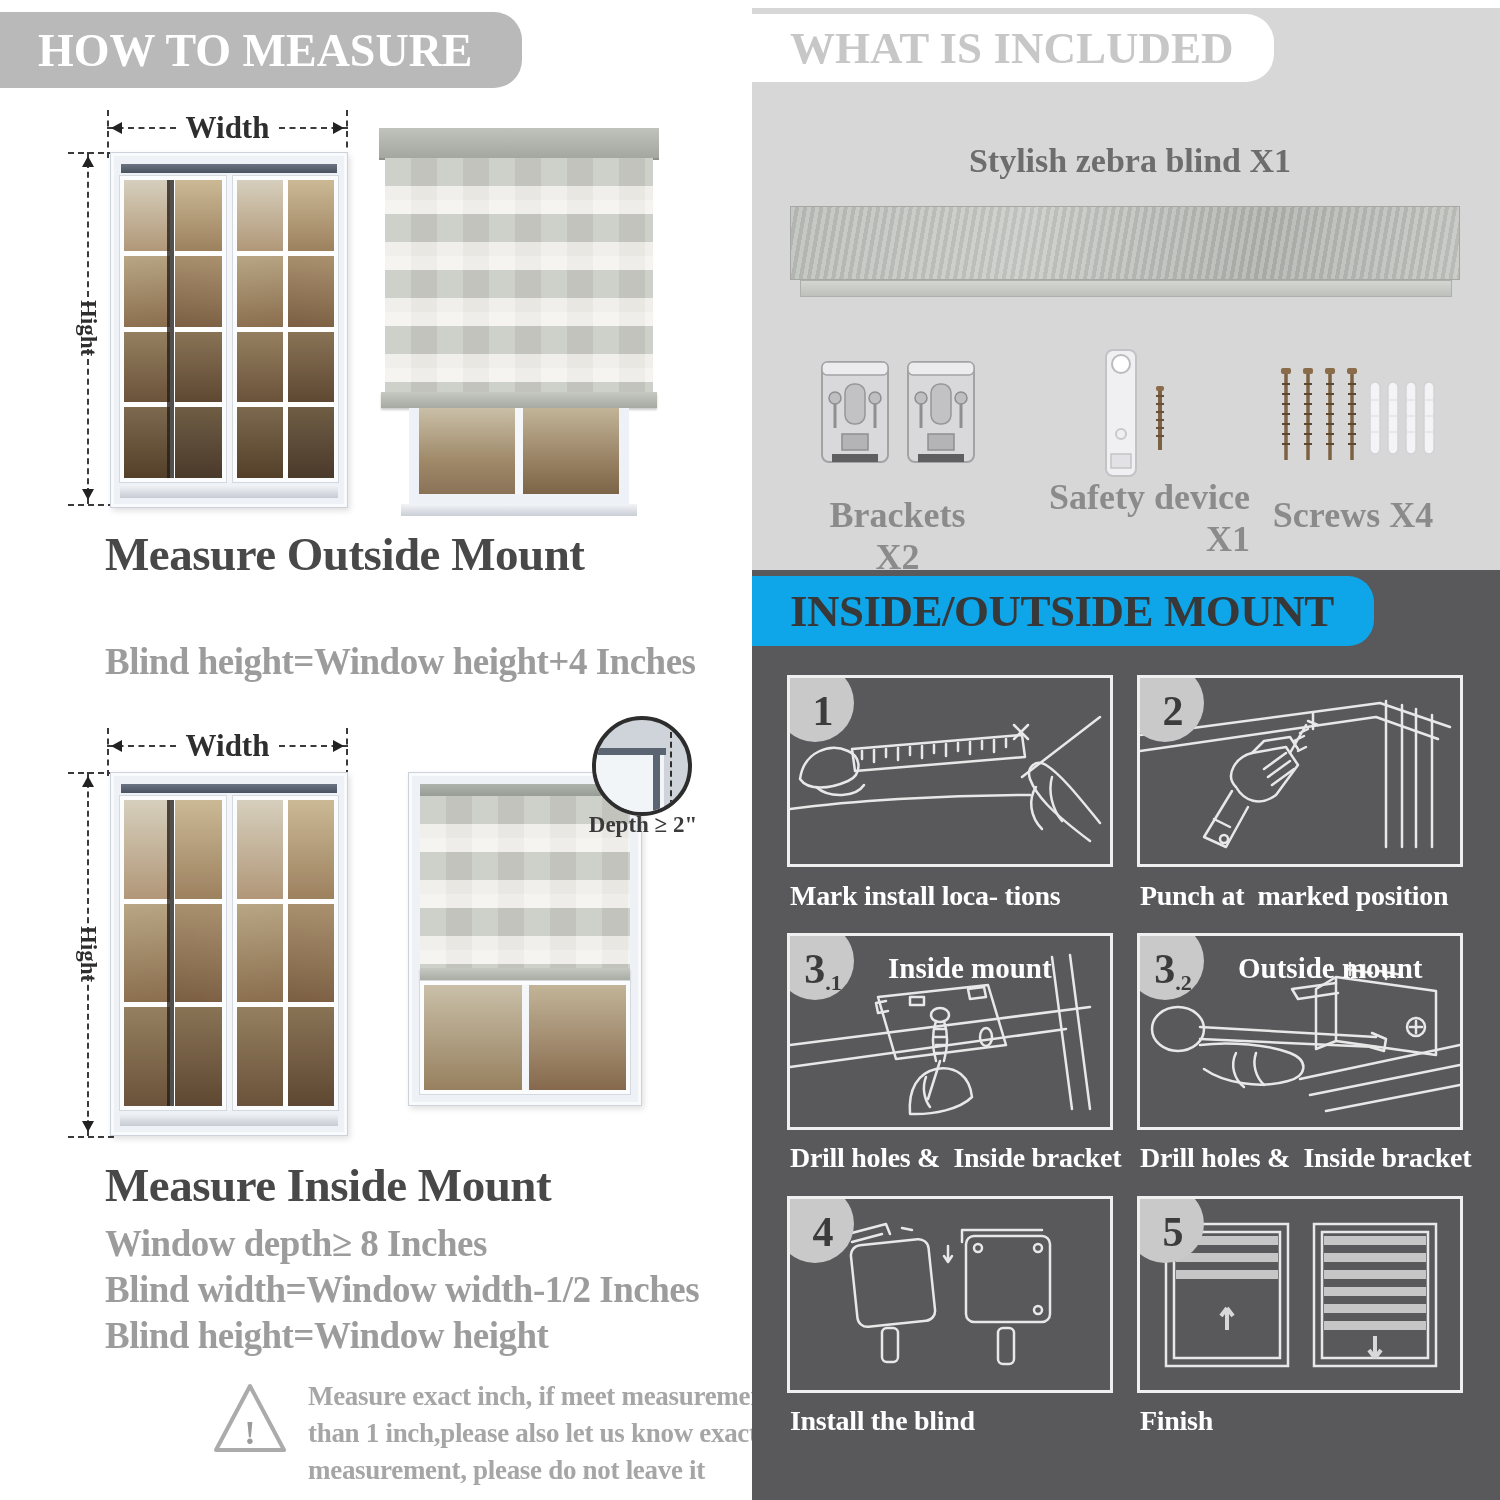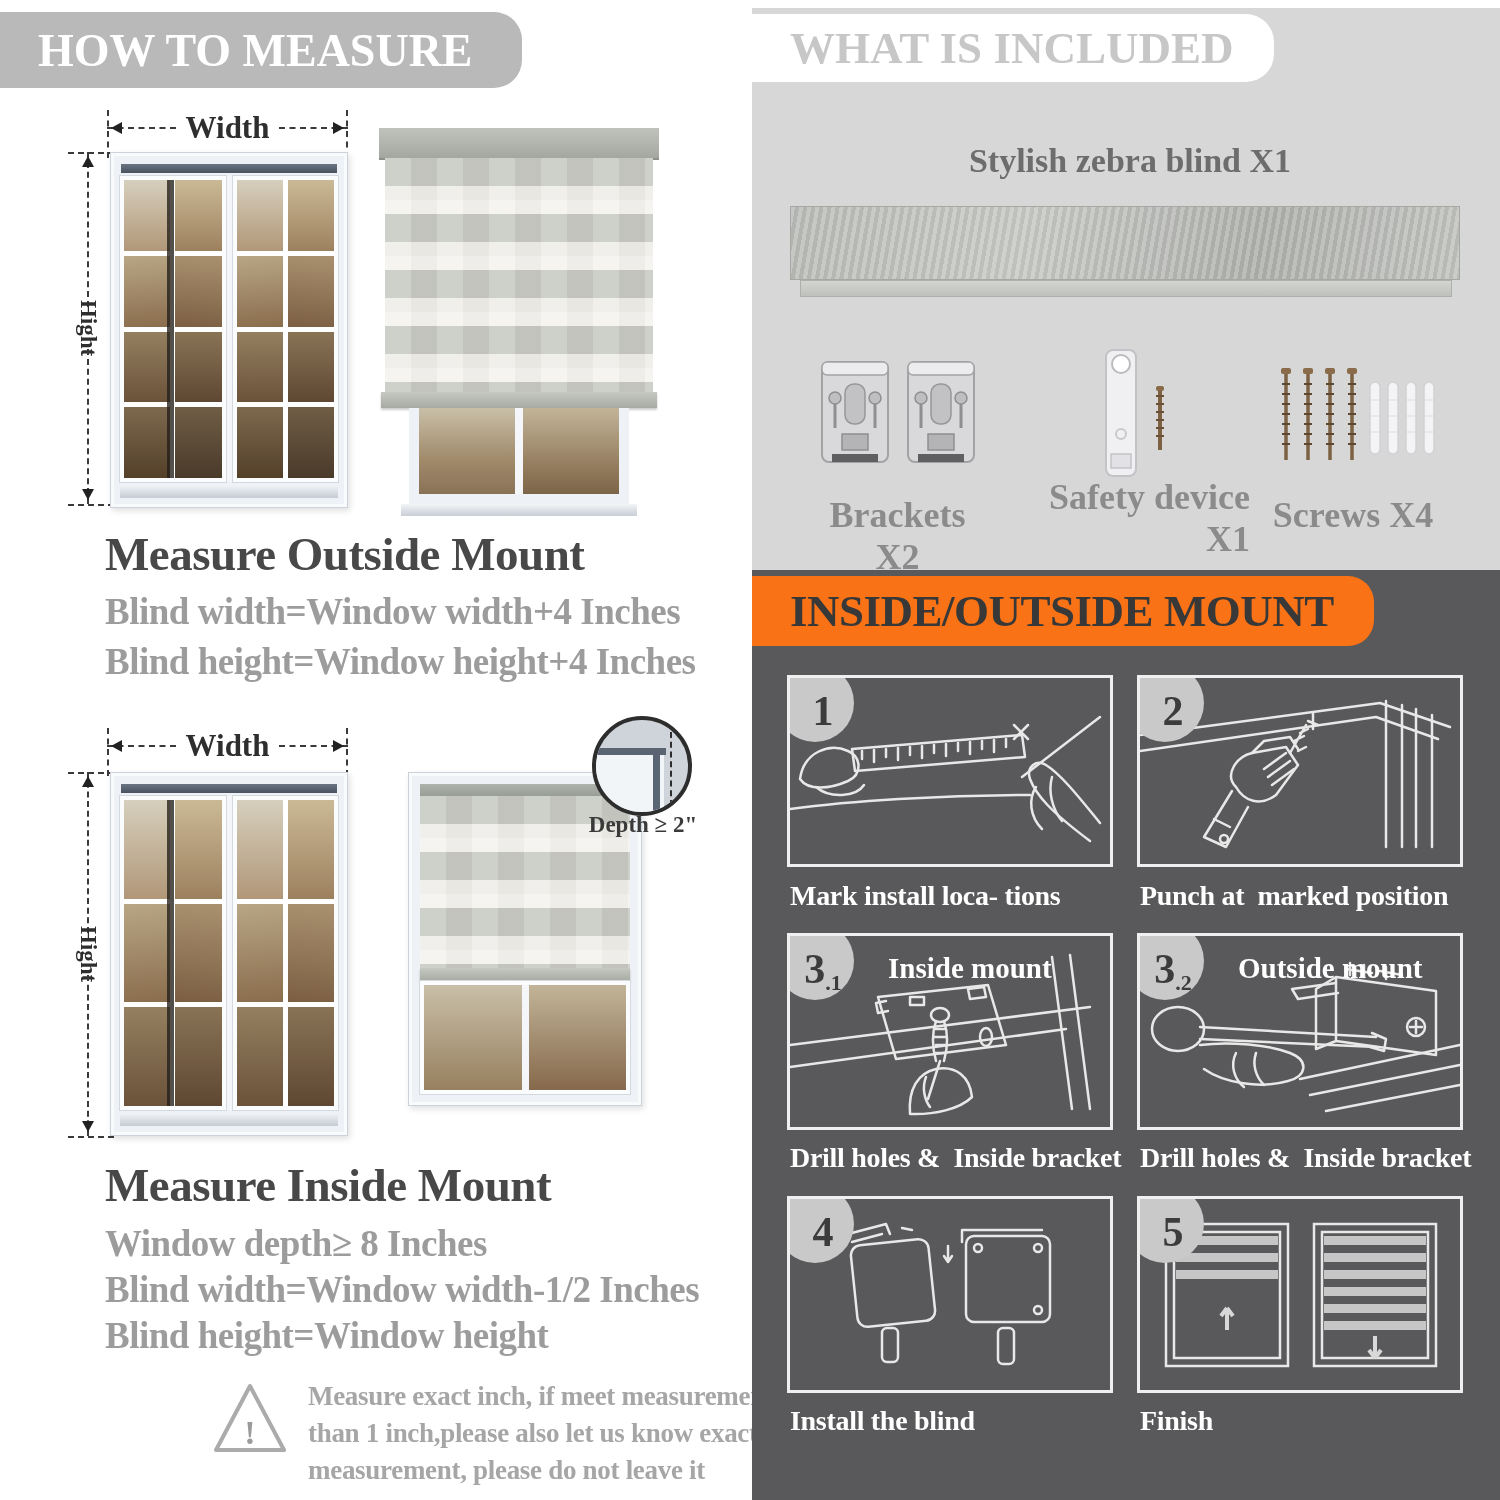"Blind width=Window width+4 Inches" div.abs { html: <div>Blind width=Window width+4 Inches</div> -> none }
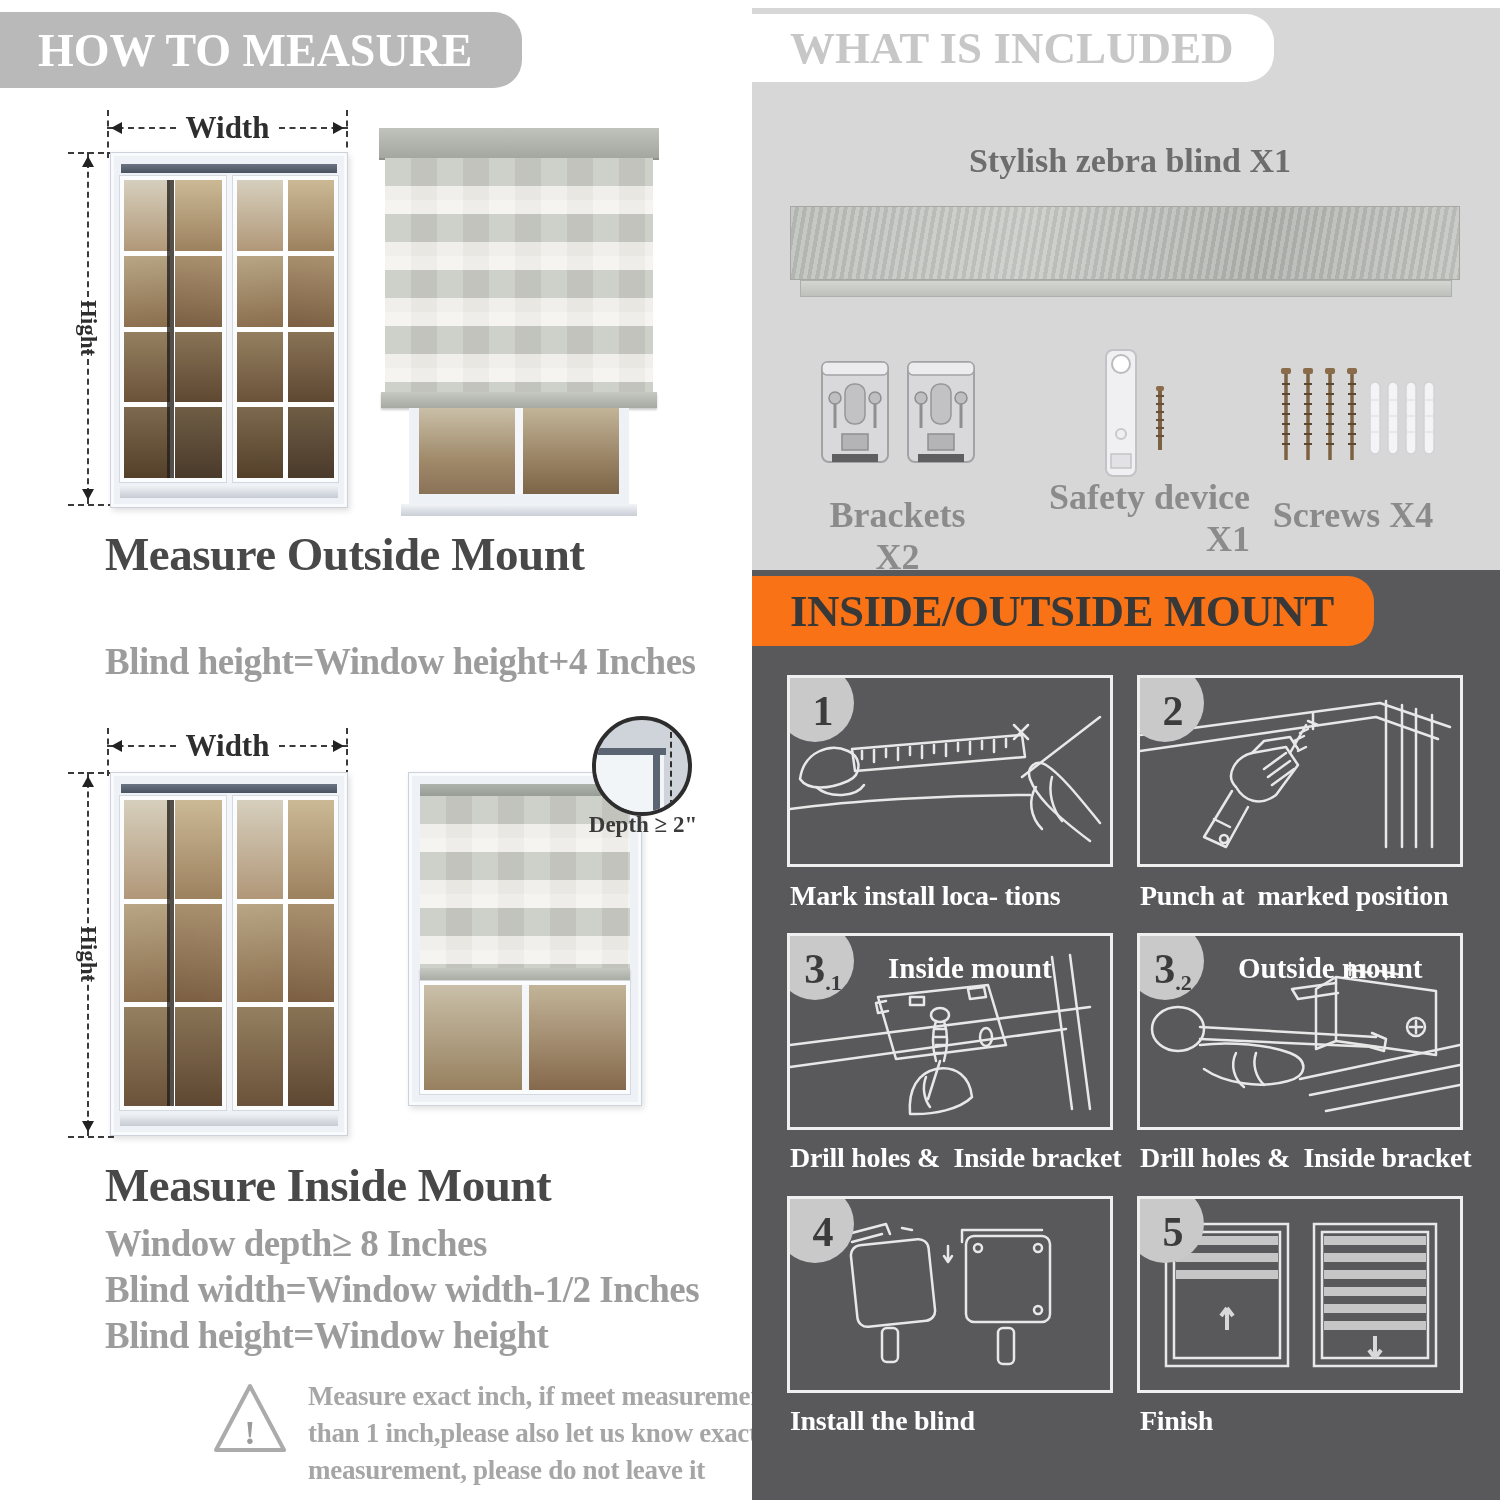"INSIDE/OUTSIDE MOUNT" .banner-mount { background: #f97316 -> #0ea5e9 }
